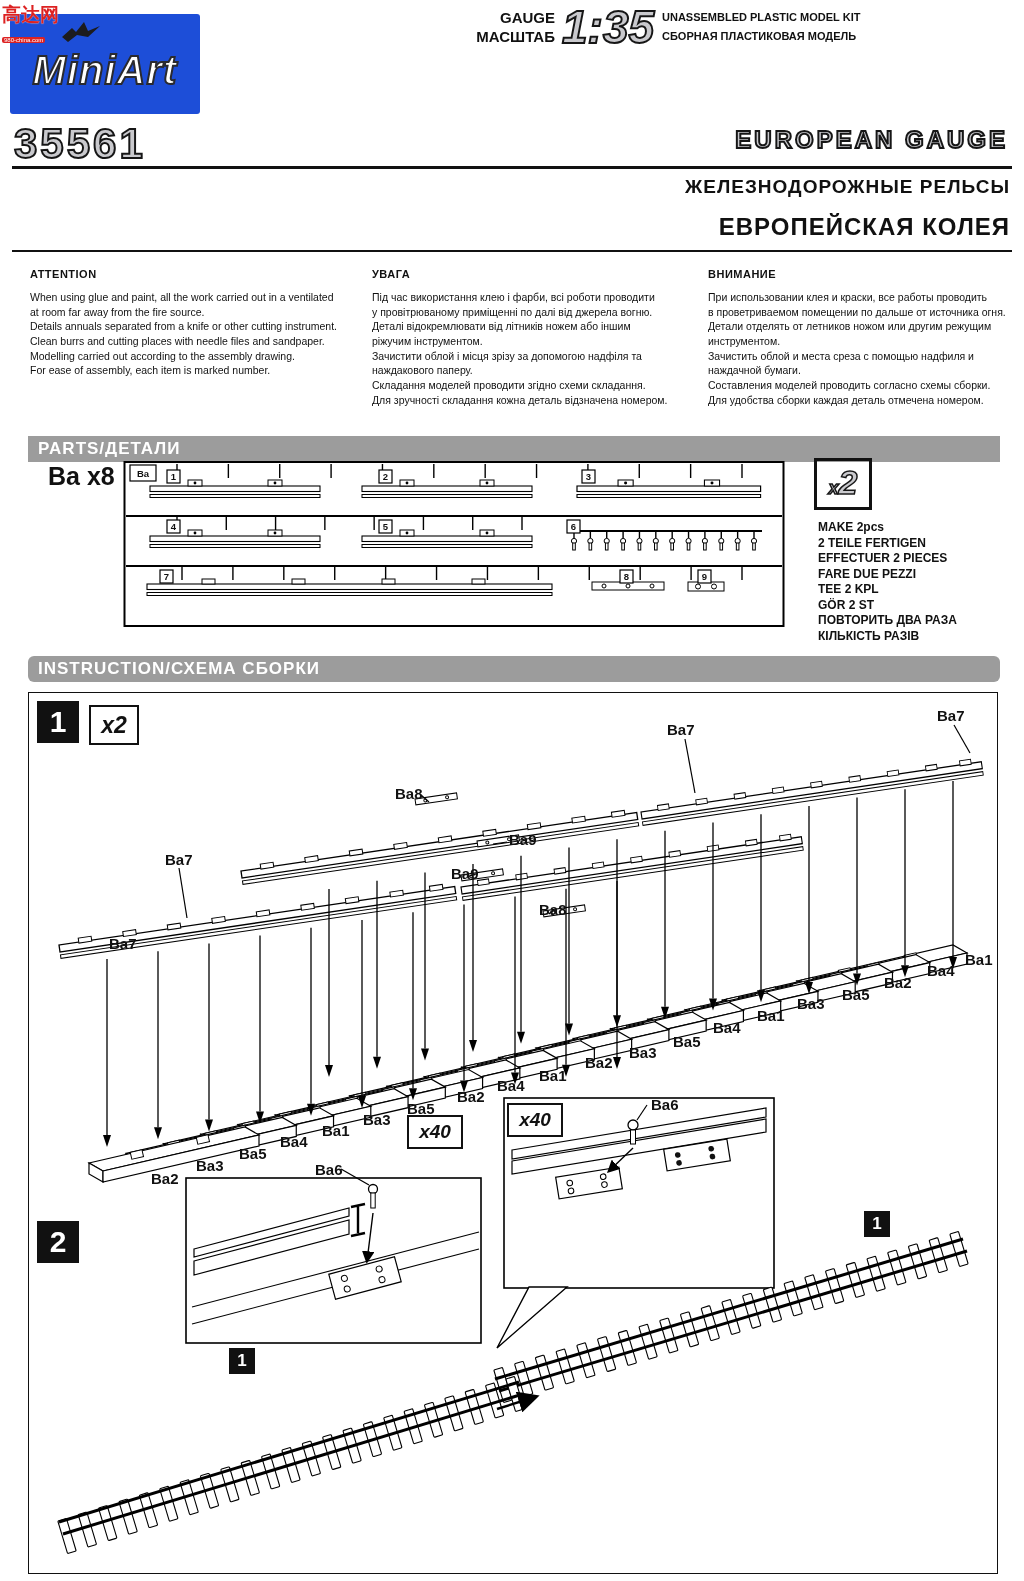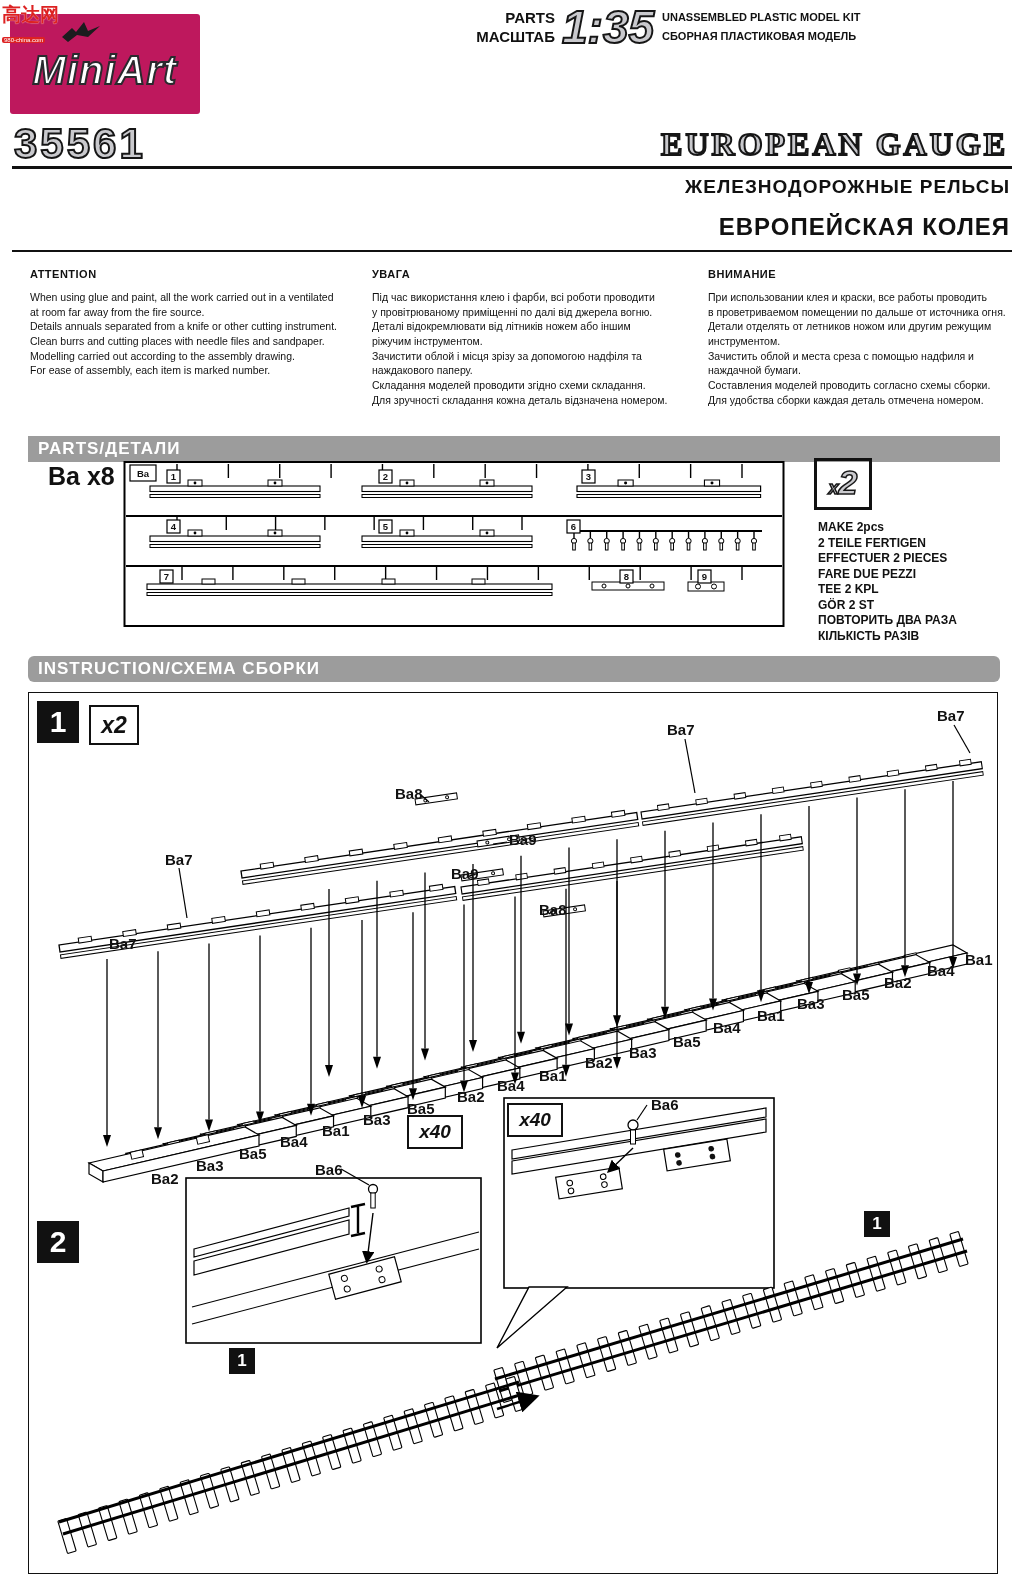"PARTS" div { text: PARTS -> GAUGE }
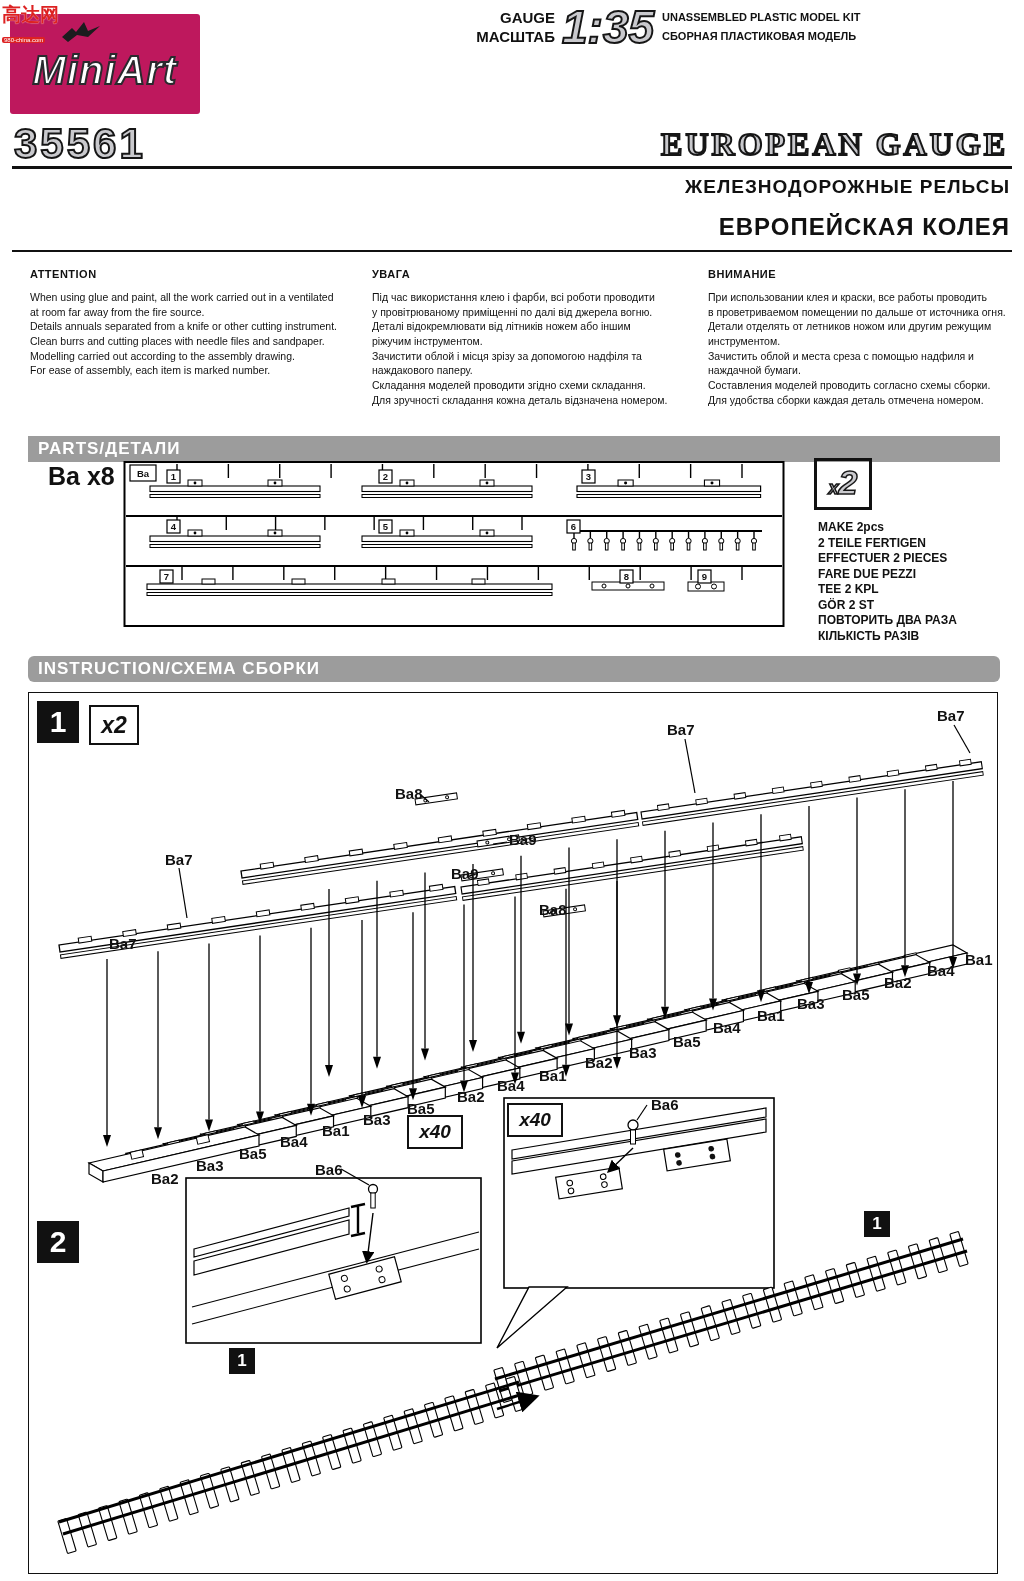"MiniArt" .logo { background: #be185d -> #1d4ed8 }
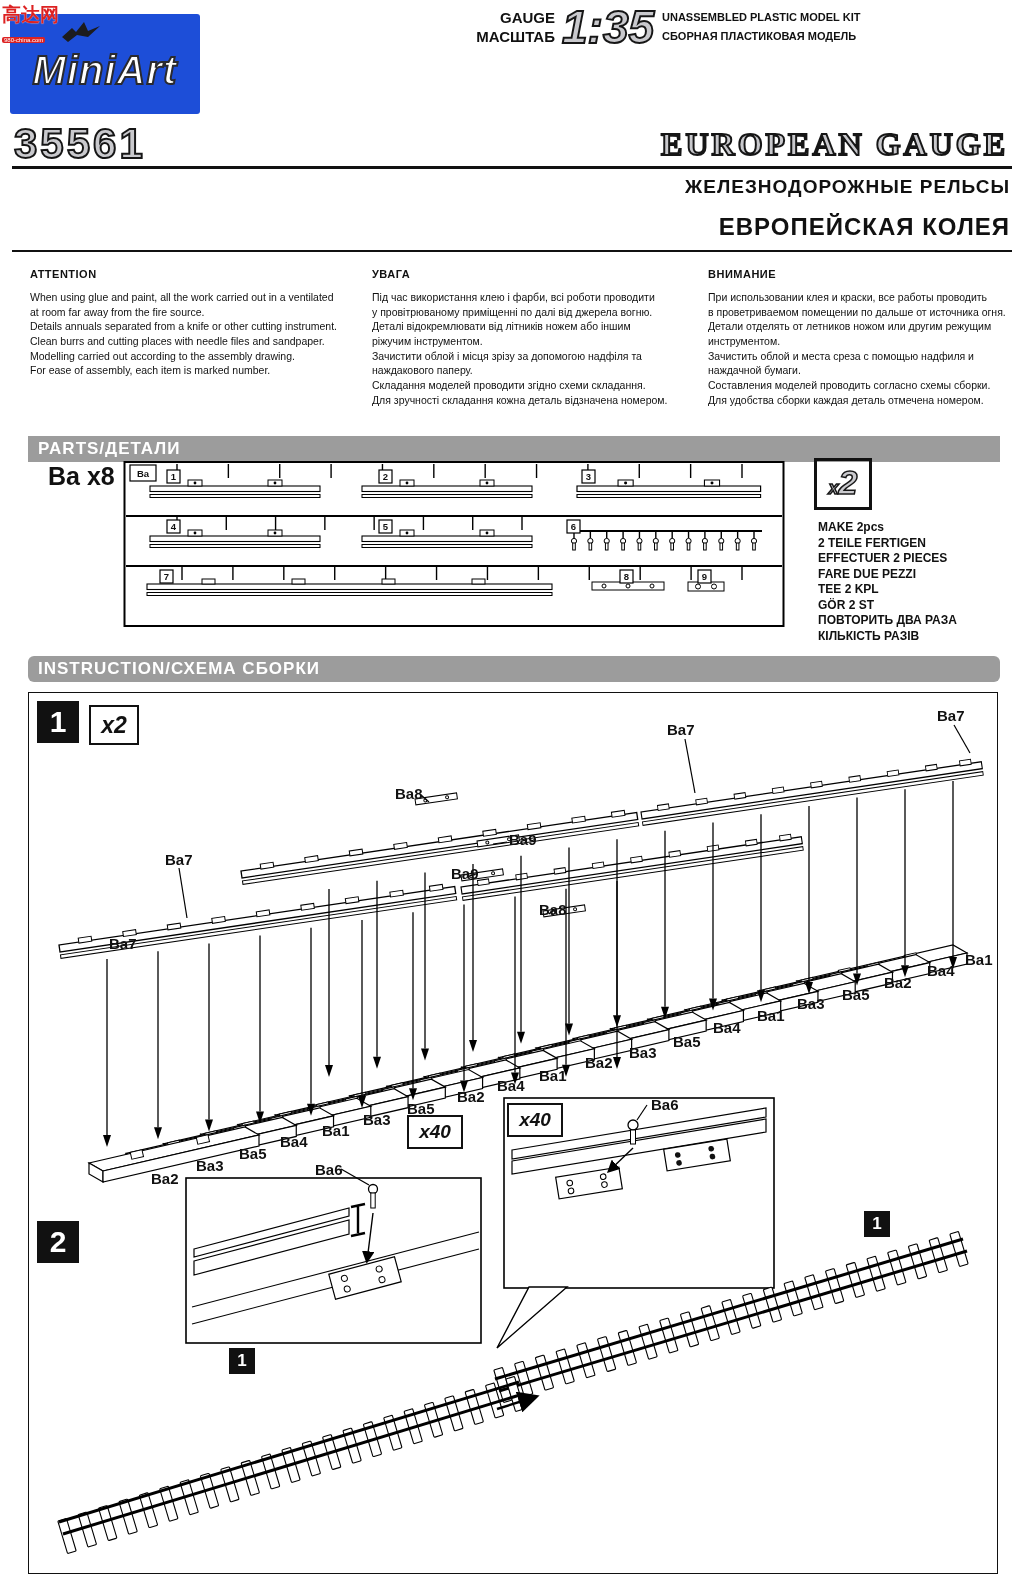"EUROPEAN GAUGE" .subtitle-en { font-family: Liberation Serif, serif -> none; font-size: 32px -> 24px }
